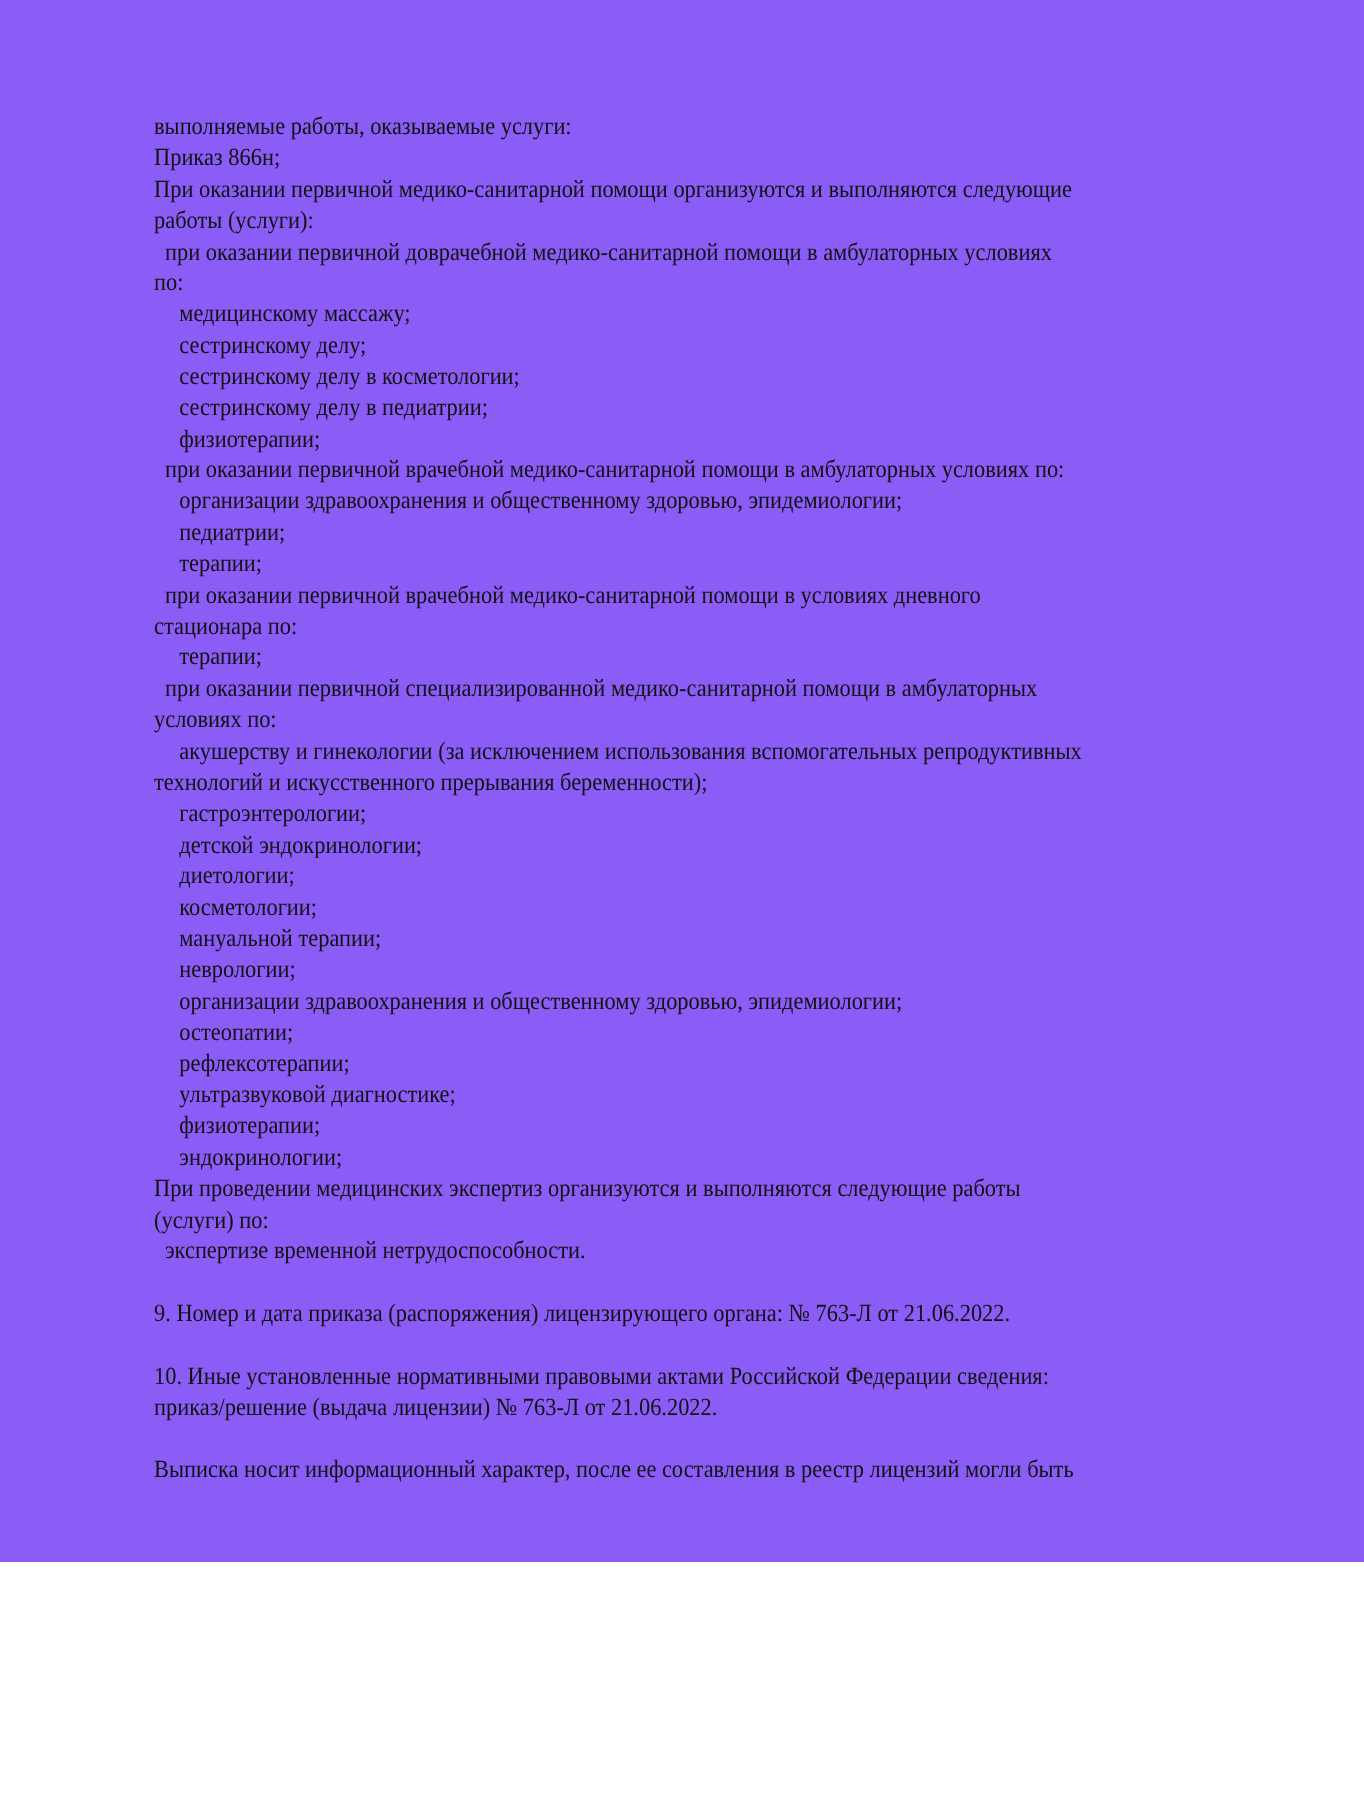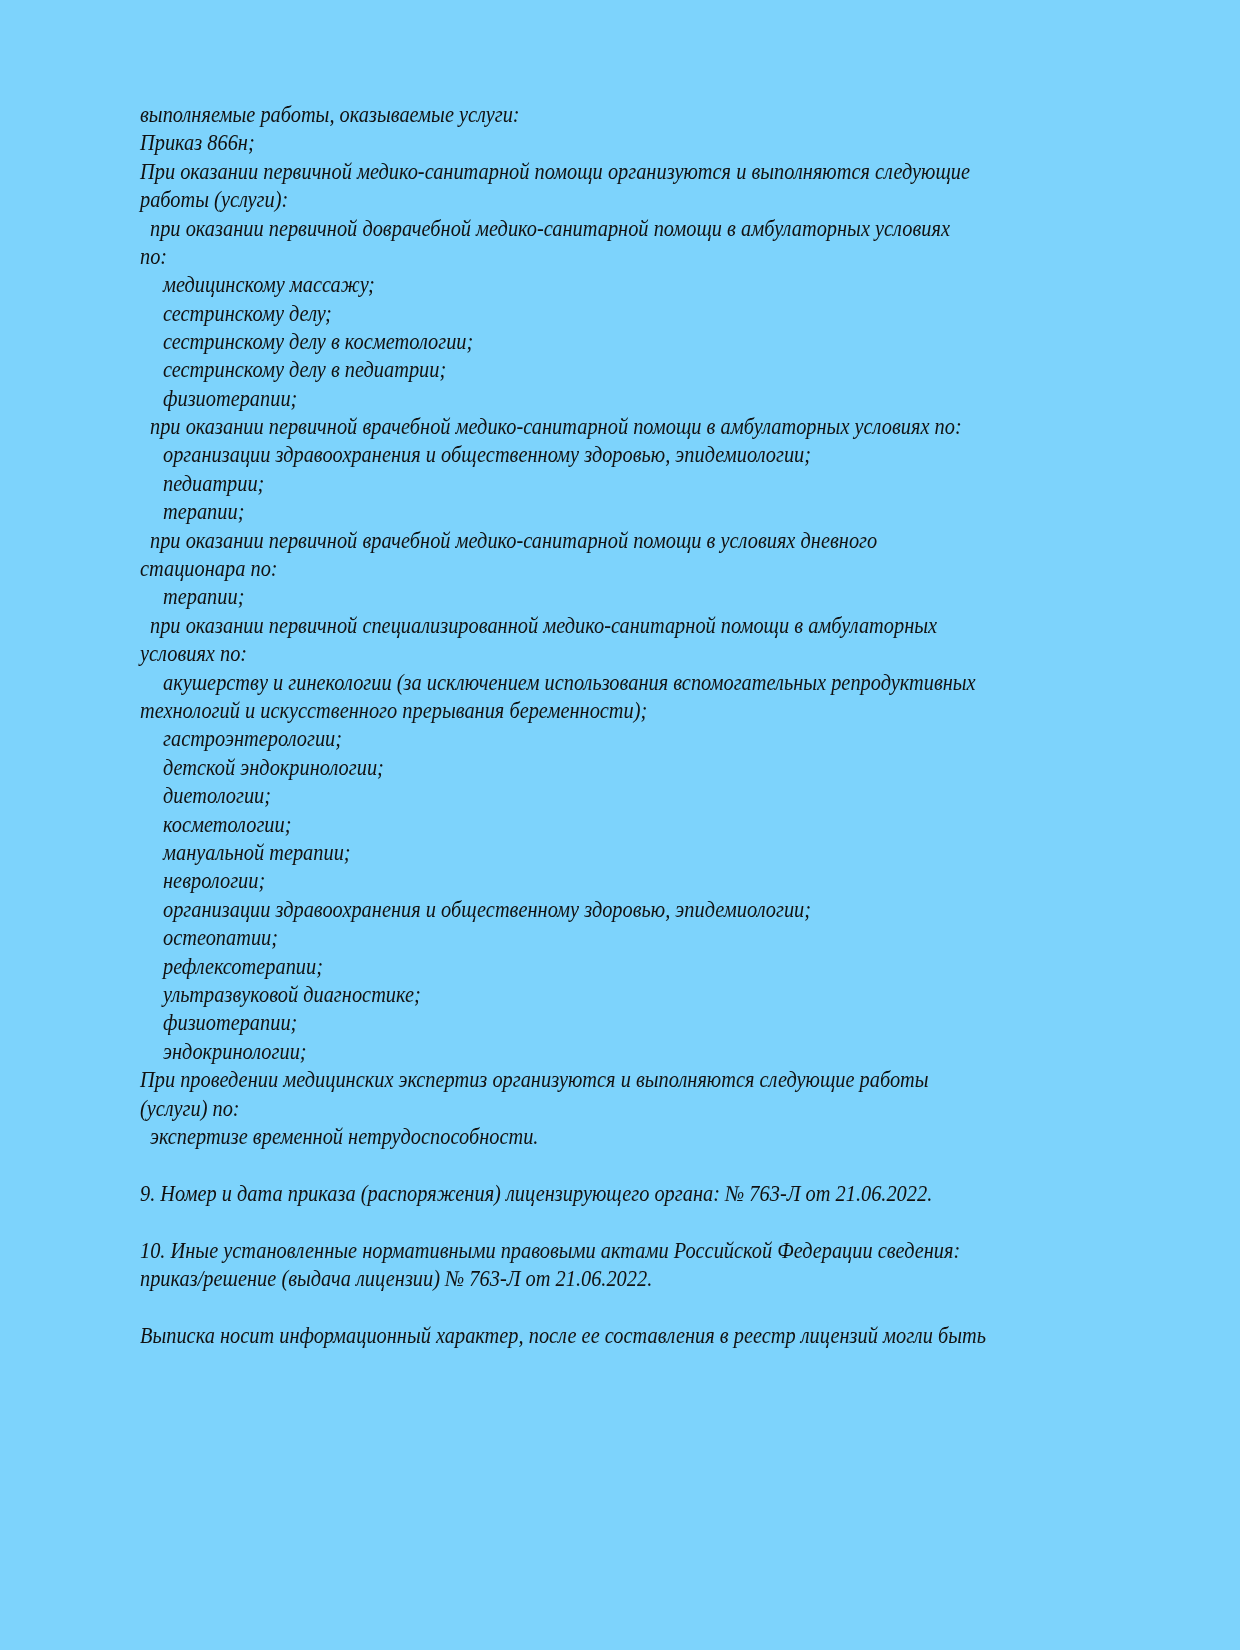"выполняемые работы, оказываемые услуги:" .page { background: #7dd3fc -> #8b5cf6; font-style: italic -> none; height: 1650px -> 1420px }
